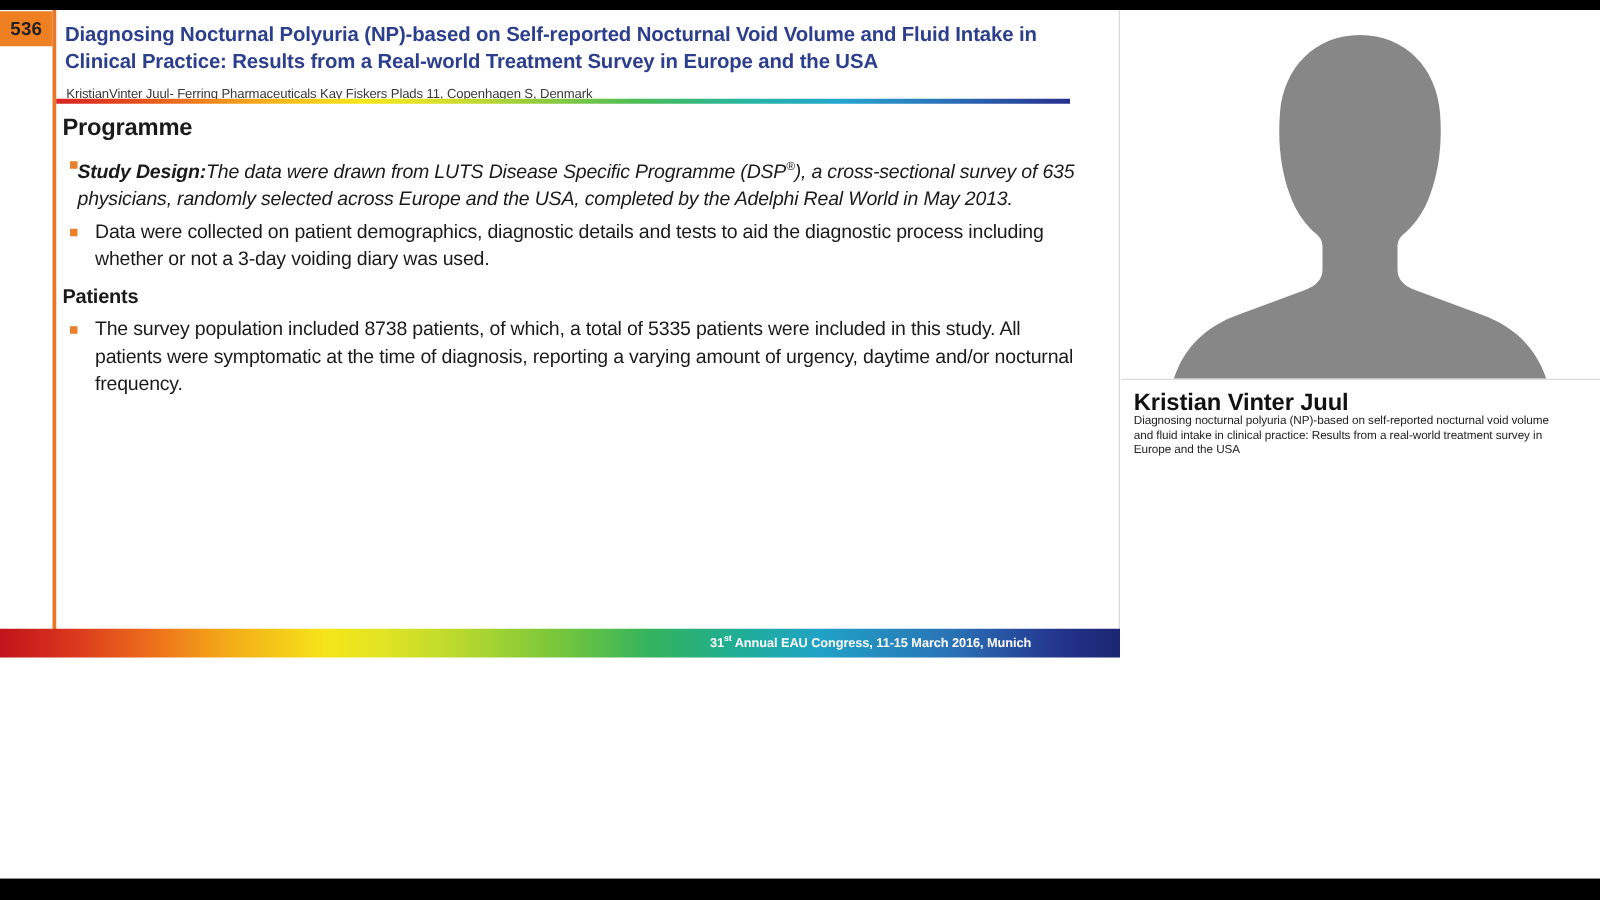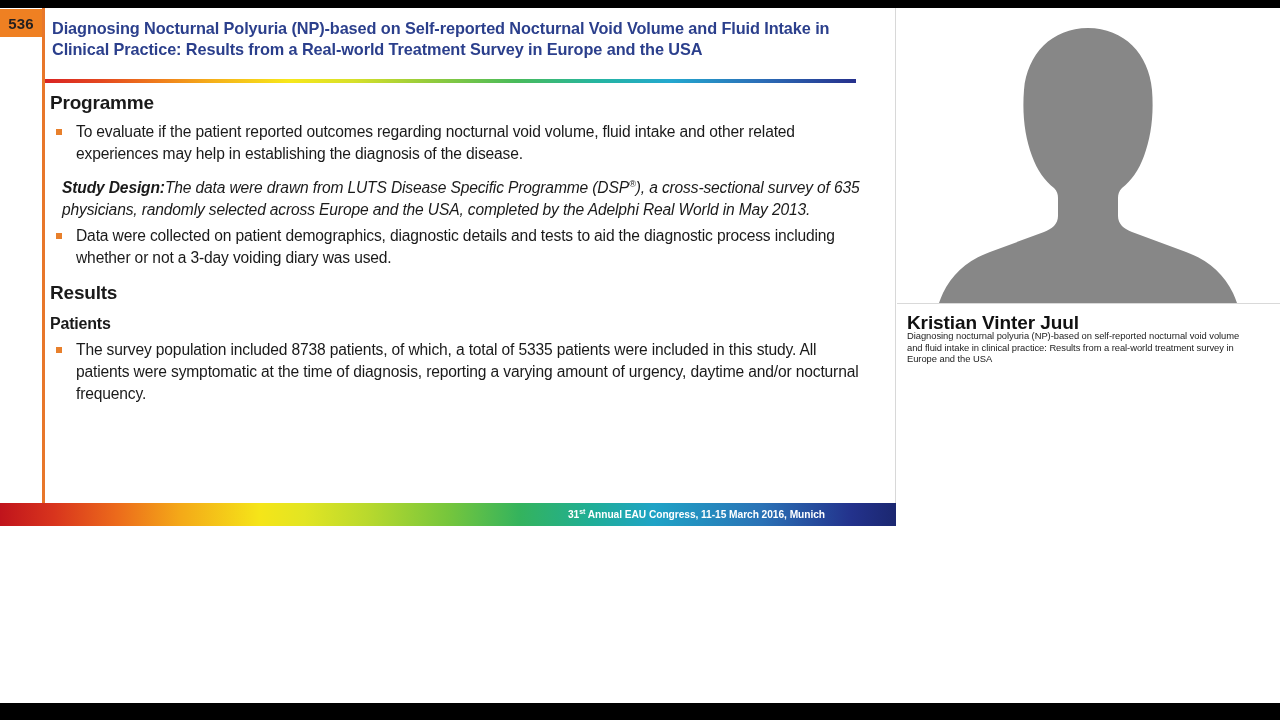"KristianVinter Juul- Ferring" div.author { html: none -> <div>KristianVinter Juul- Ferring Pharmaceuticals Kay Fiskers Plads 11, Copenhagen S, Denmark</div> }
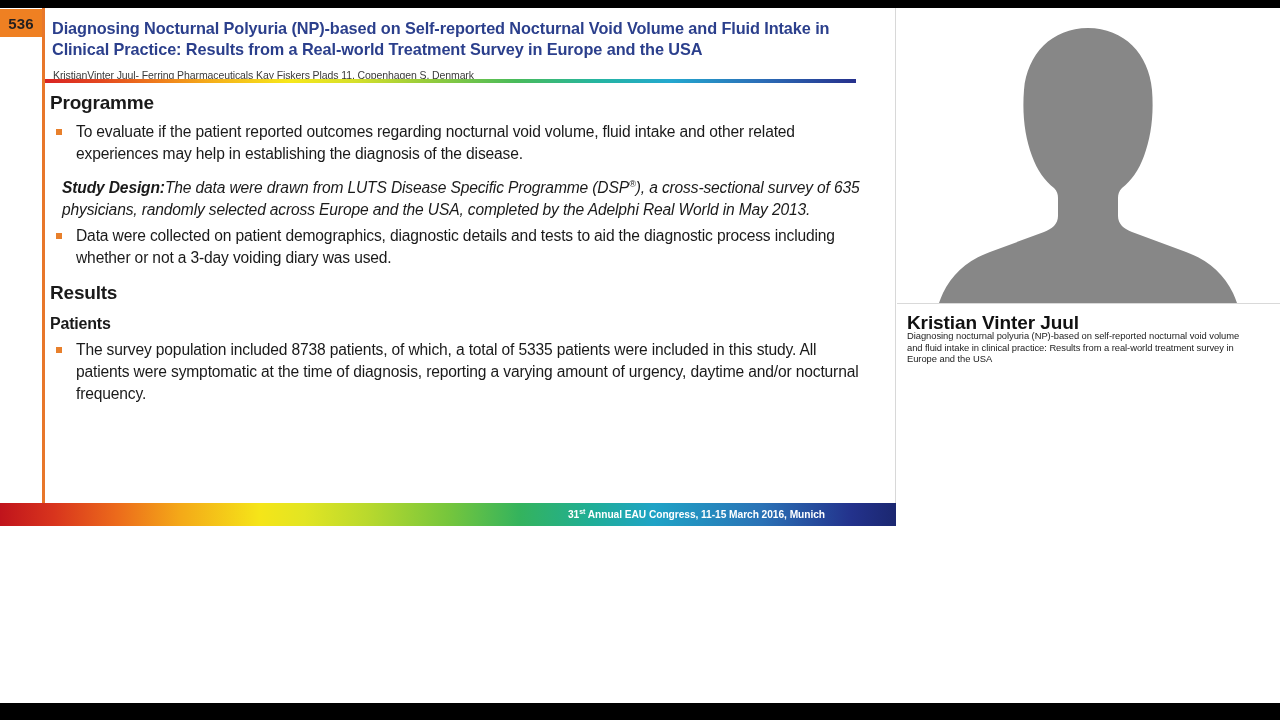"To evaluate if the patient" span.bullet-text { html: <span>To evaluate if the patient reported outcomes regarding nocturnal void volume, fluid intake and other related experiences may help in establishing the diagnosis of the disease.</span> -> none }
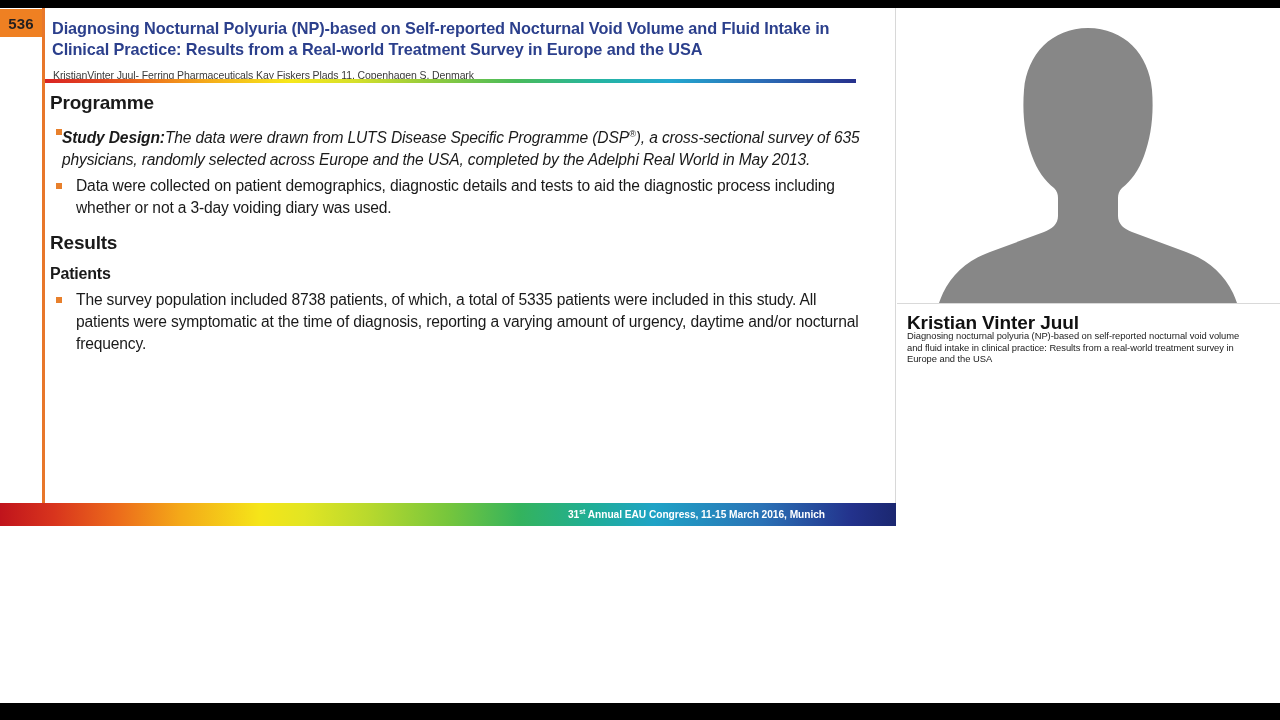"Results" div.h-results { html: <div>Results</div> -> none }
